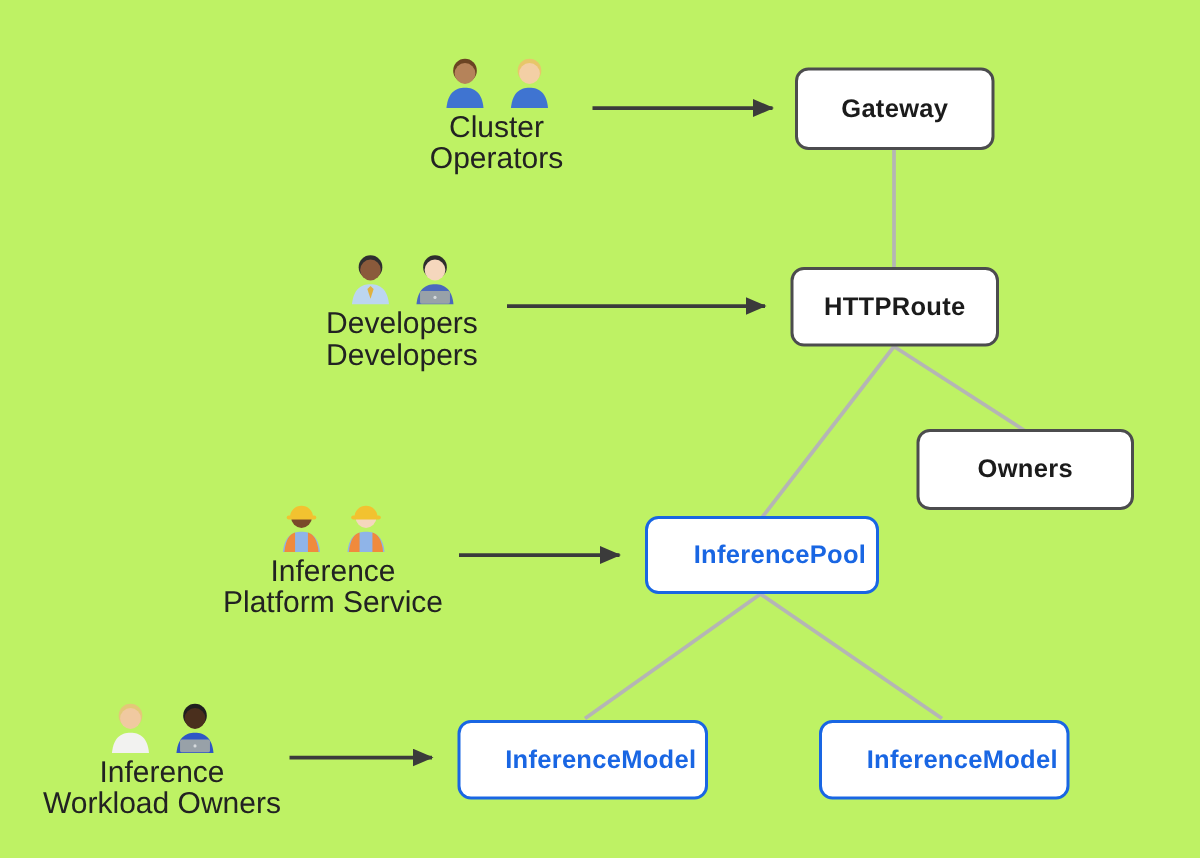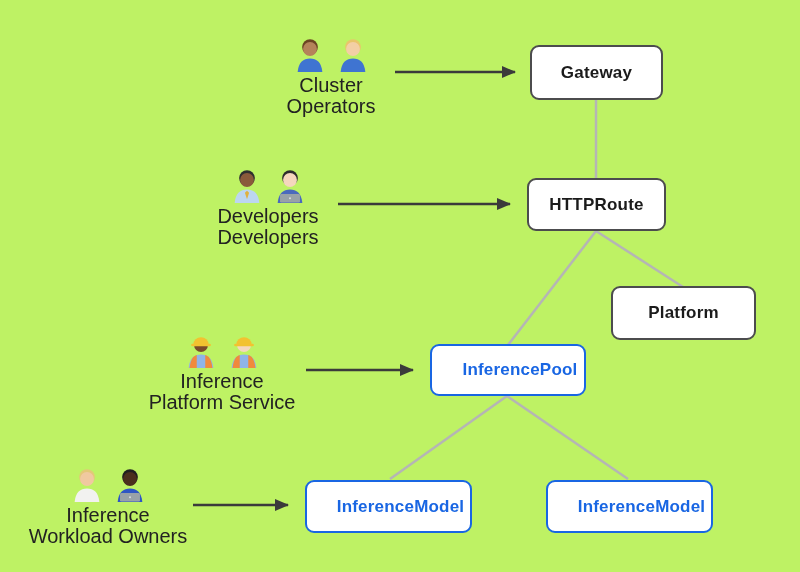"Platform" span { text: Platform -> Owners }
